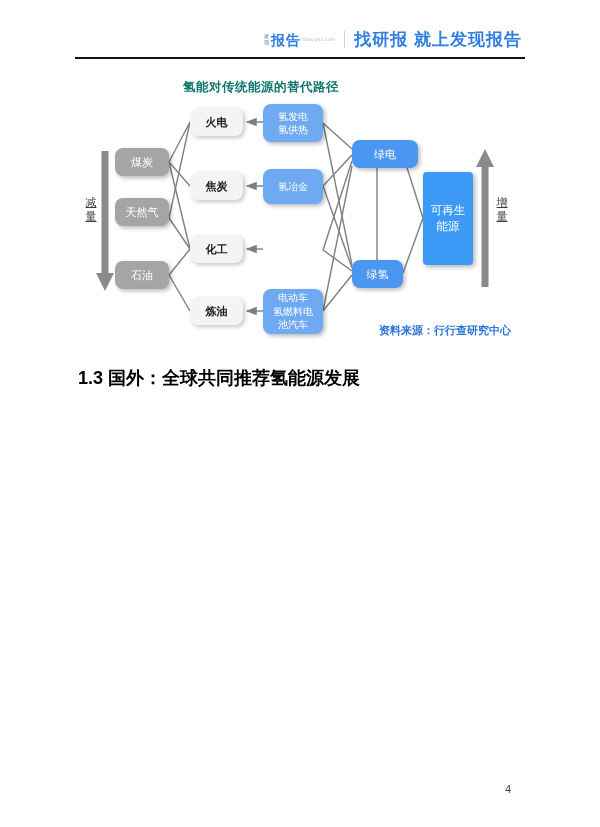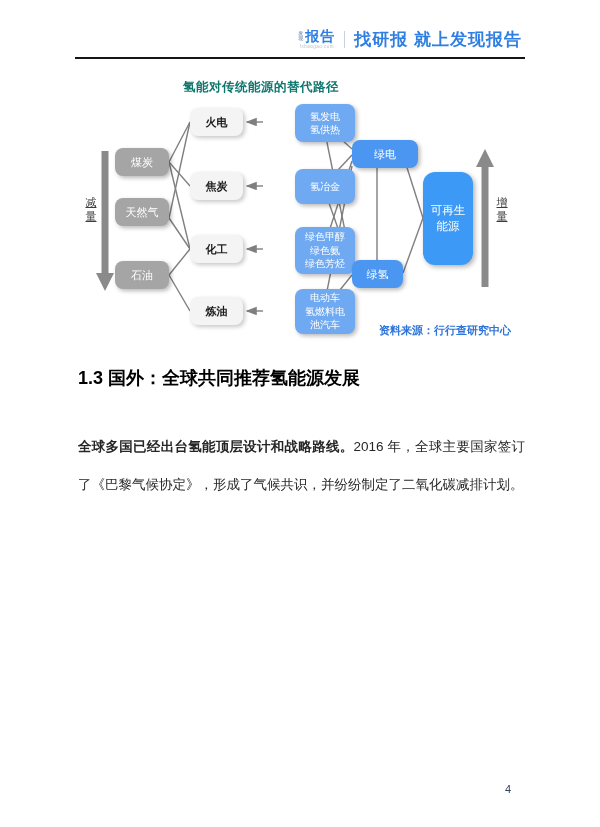"报告" .logo { flex-direction: column -> row }
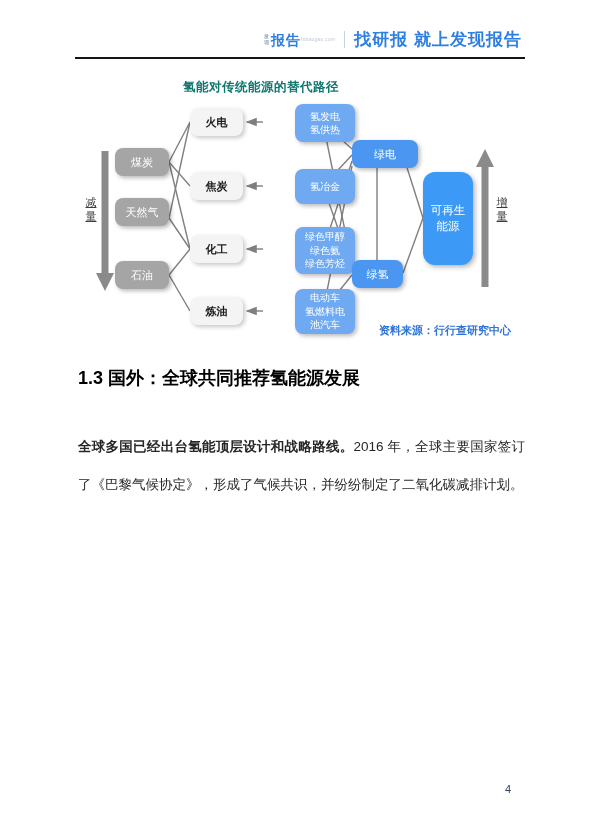"氢发电" .n-blue { margin-left: 32px -> none }
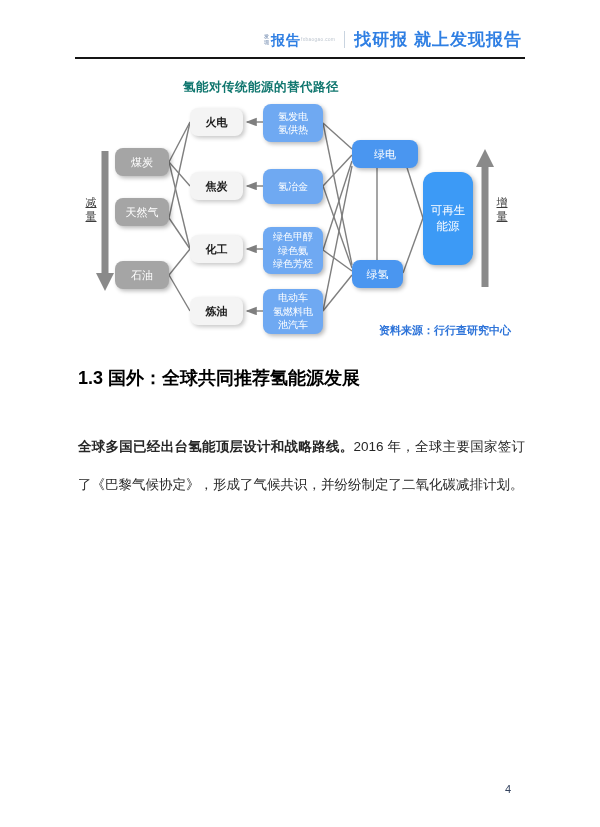"可再生" .n-bright { border-radius: 12px -> 4px }
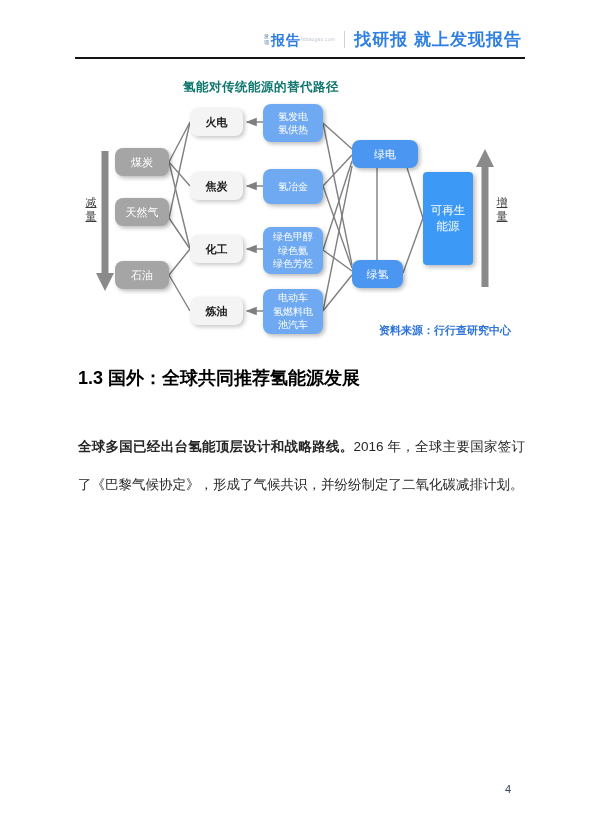"绿色甲醇" div.node { html: <div>绿色甲醇 绿色氨 绿色芳烃</div> -> none }
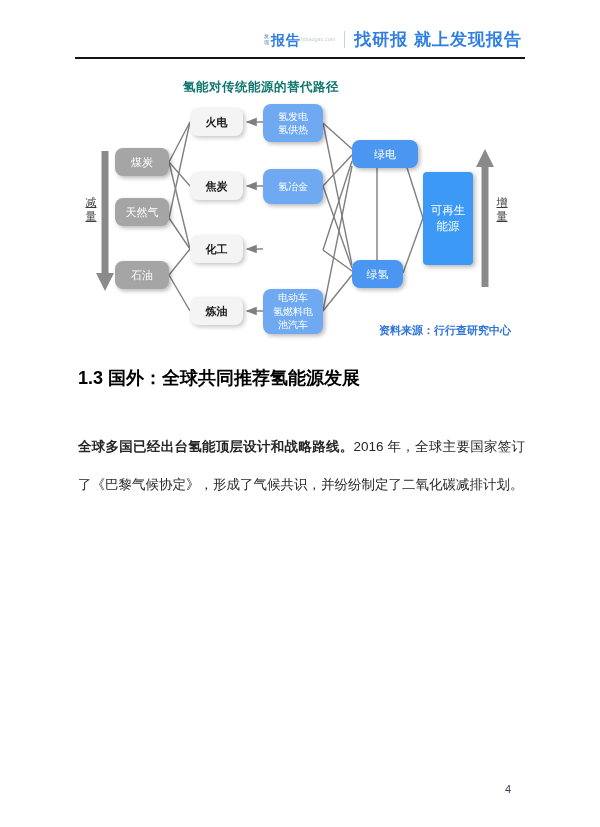"全球多国已经出台氢能顶层设计和战略路线。2016" div.body-par { html: <div><span>全球多国已经出台氢能顶层设计和战略路线。</span><span>2016 年，全球主要国家签订了《巴黎气候协定》，形成了气候共识，并纷纷制定了二氧化碳减排计划。</span></div> -> none }
